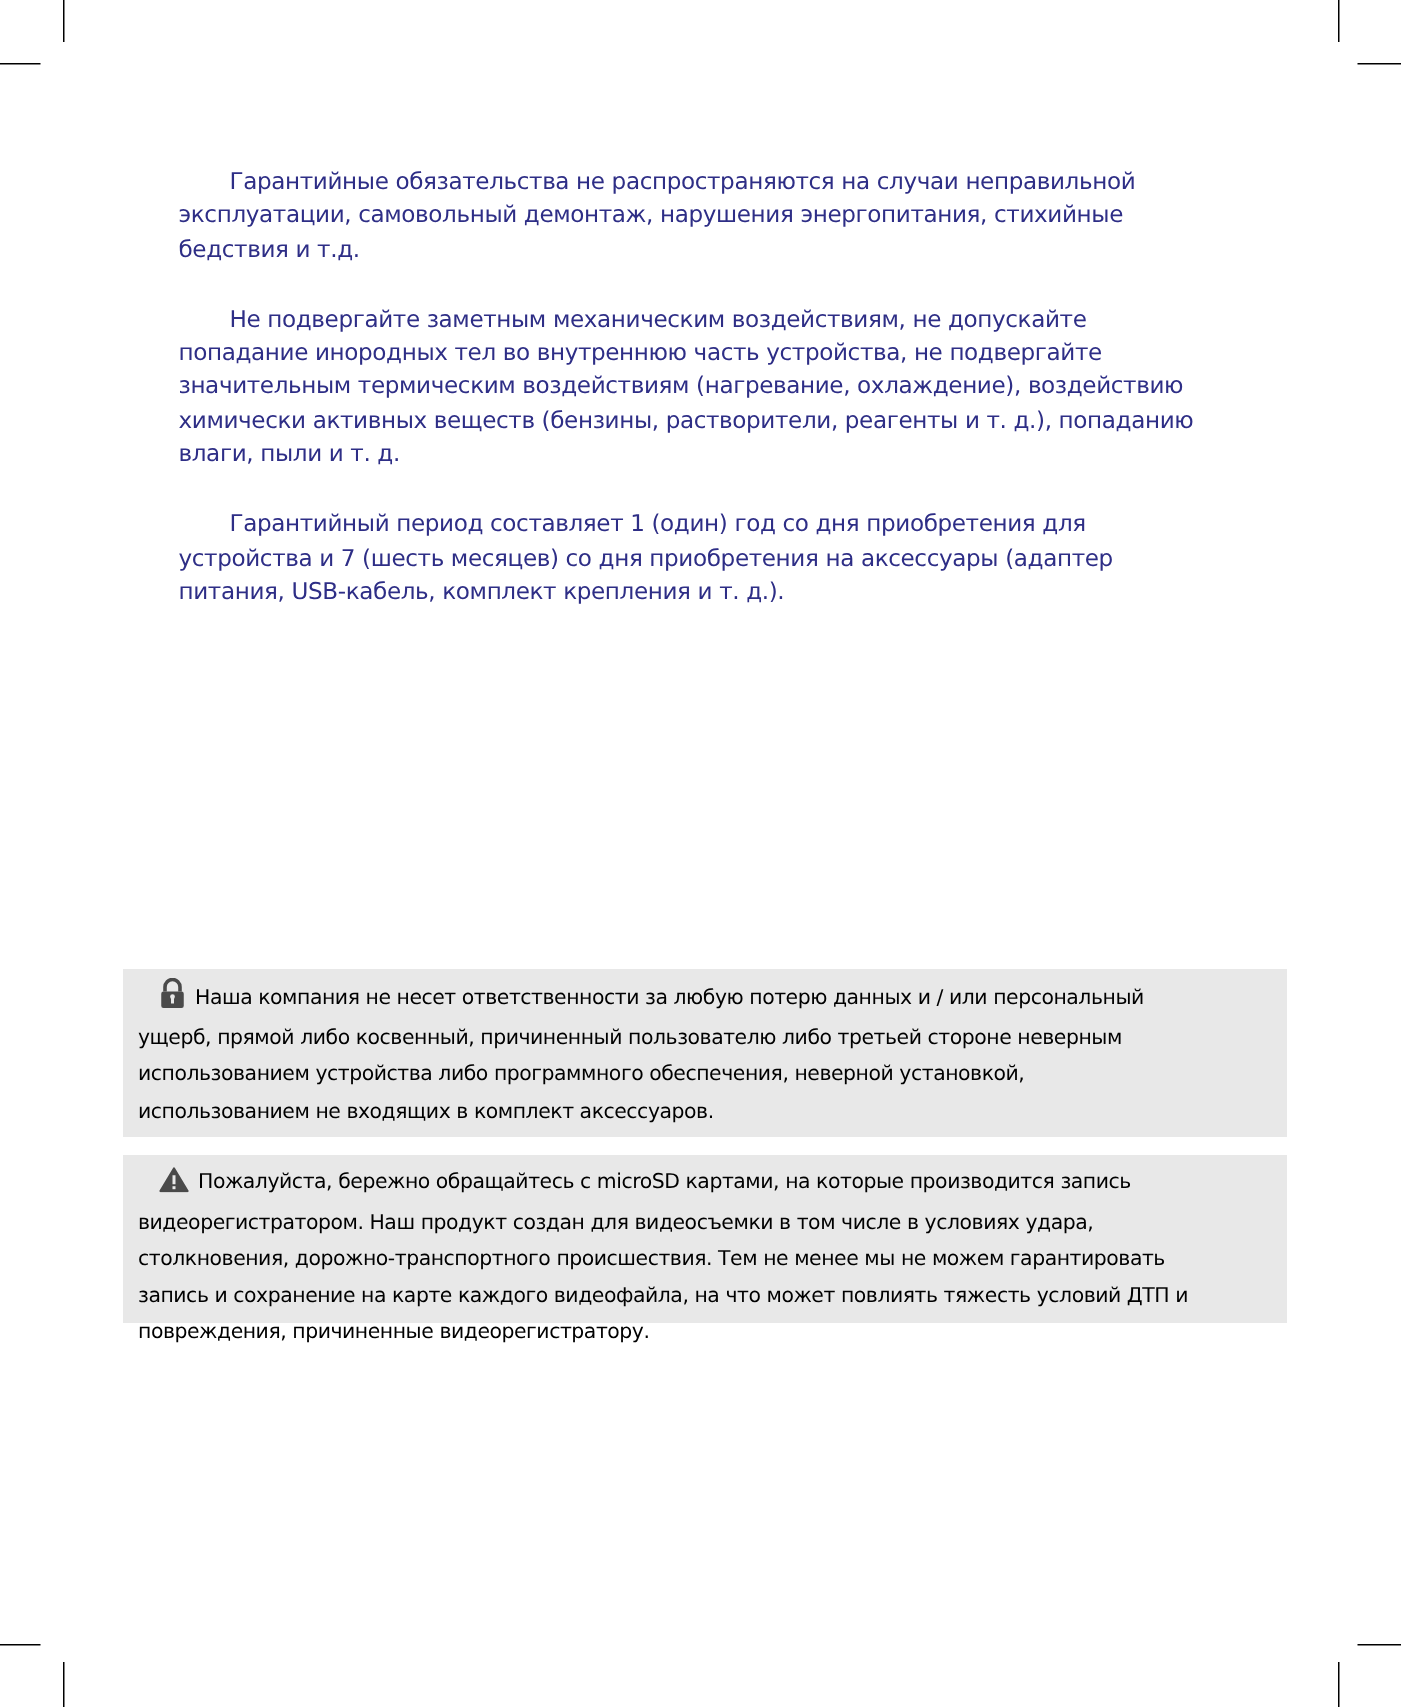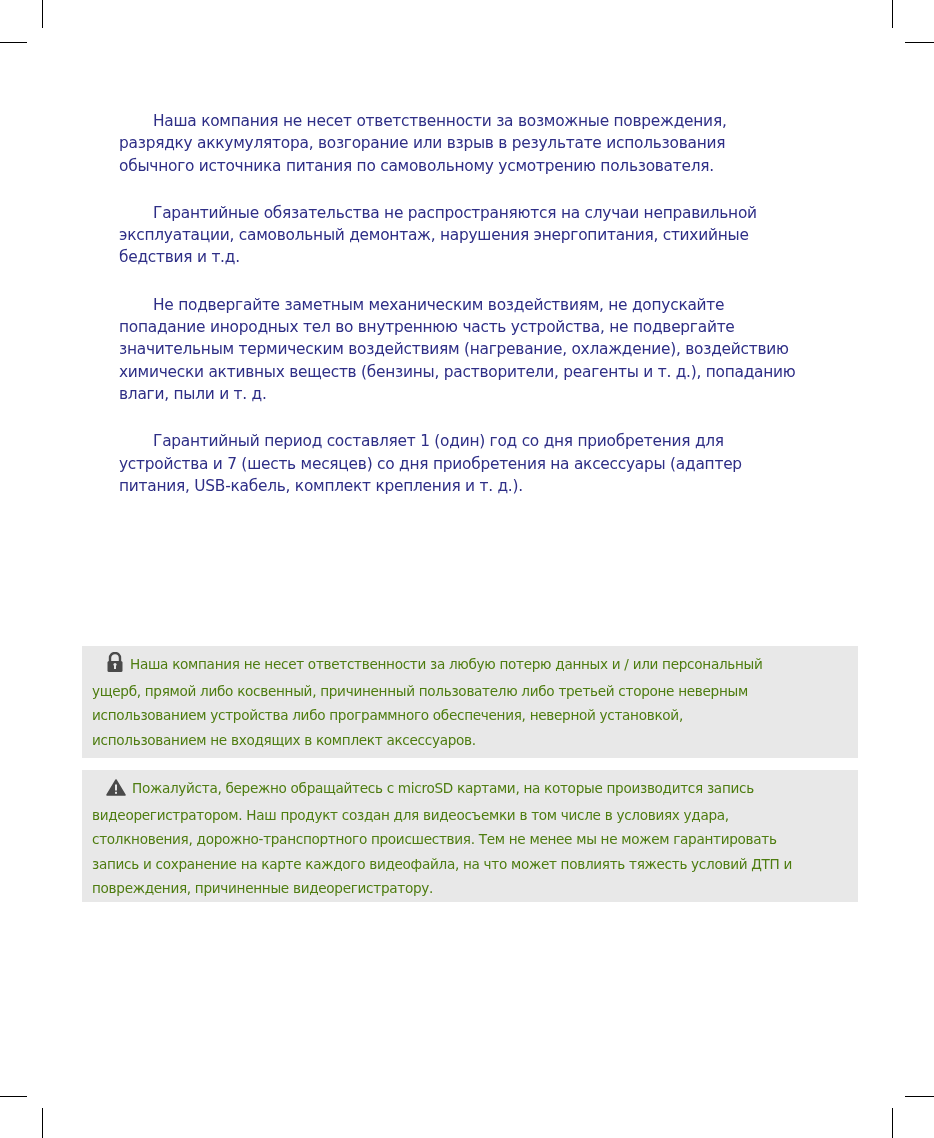"Наша компания не несет ответственности за возможные" p.bp { html: <p>Наша компания не несет ответственности за возможные повреждения, разрядку аккумулятора, возгорание или взрыв в результате использования обычного источника питания по самовольному усмотрению пользователя.</p> -> none }
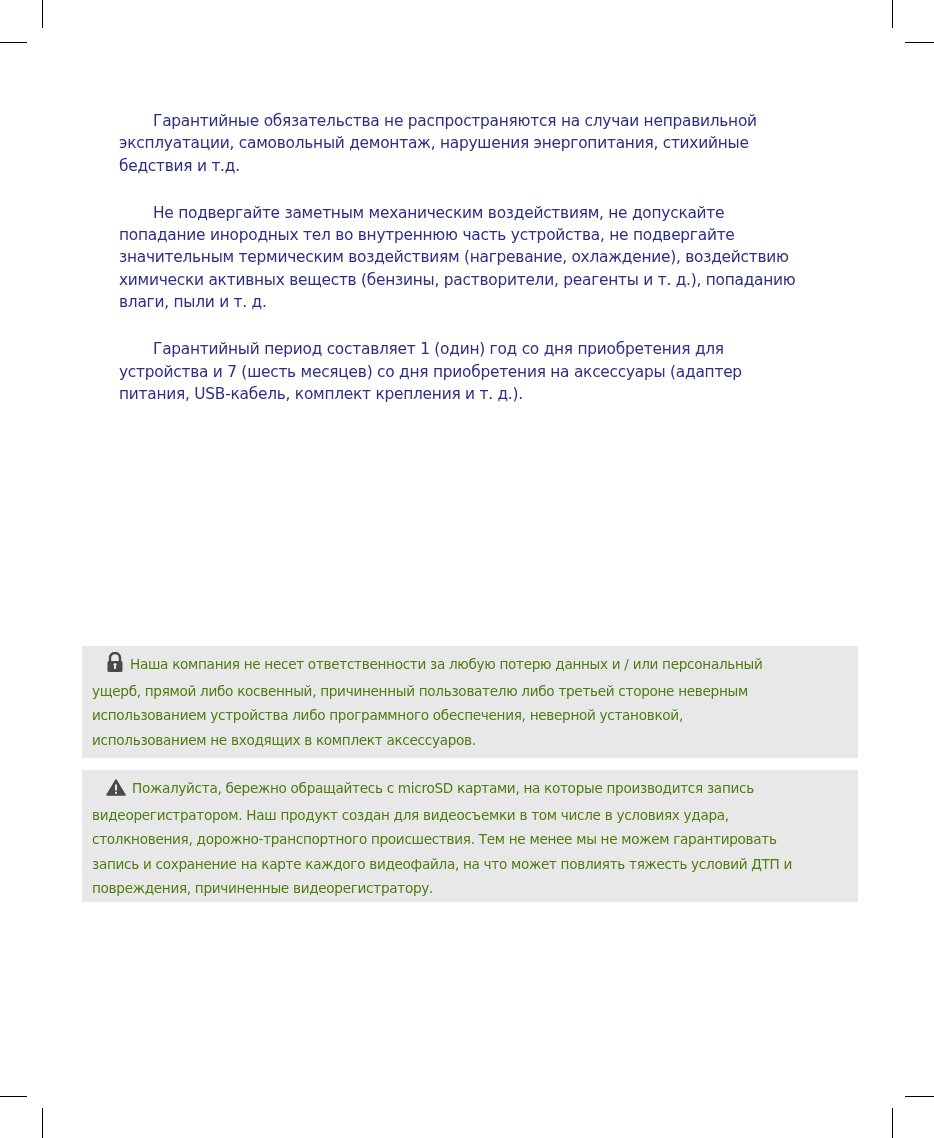"Наша компания не несет ответственности" .notice p { color: #4d7c0f -> #000000 }
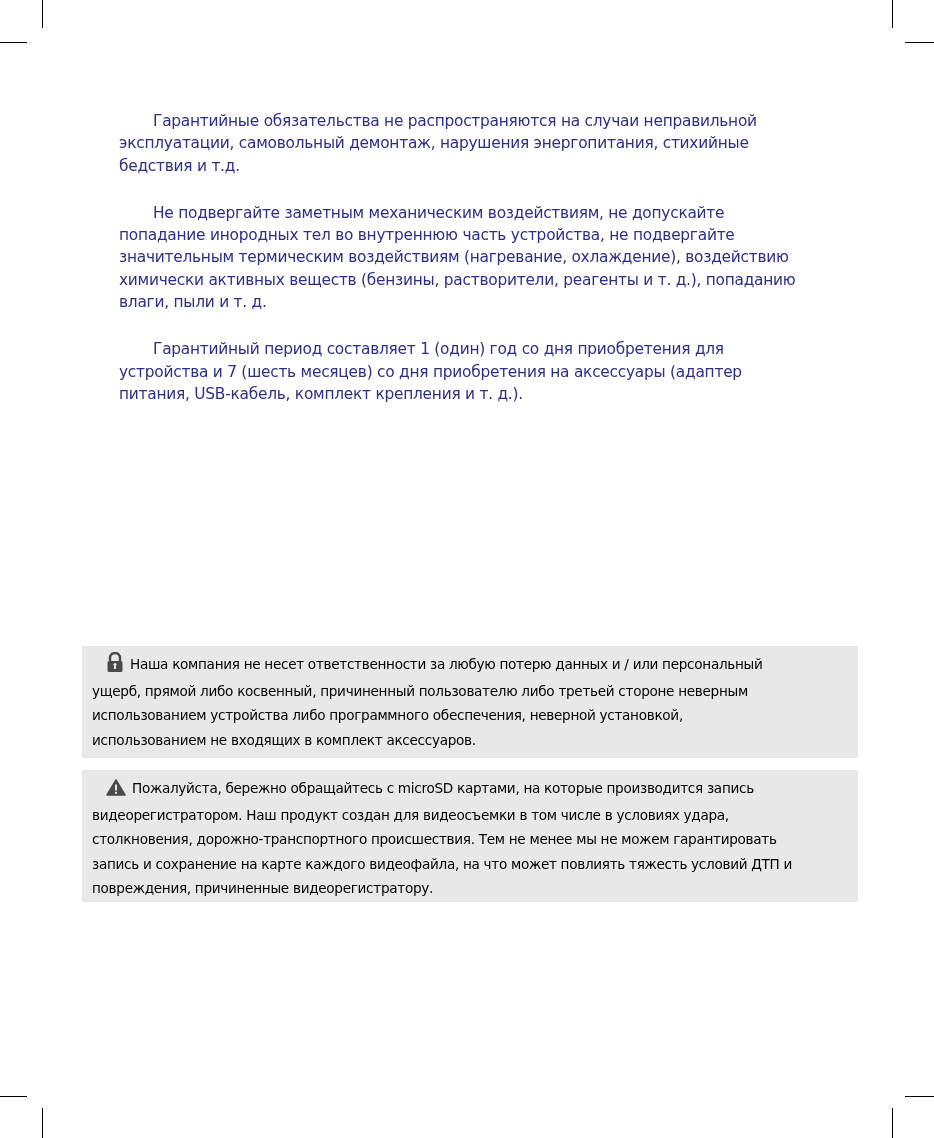"Пожалуйста, бережно обращайтесь с" div.notice { height: 132px -> 112px }
